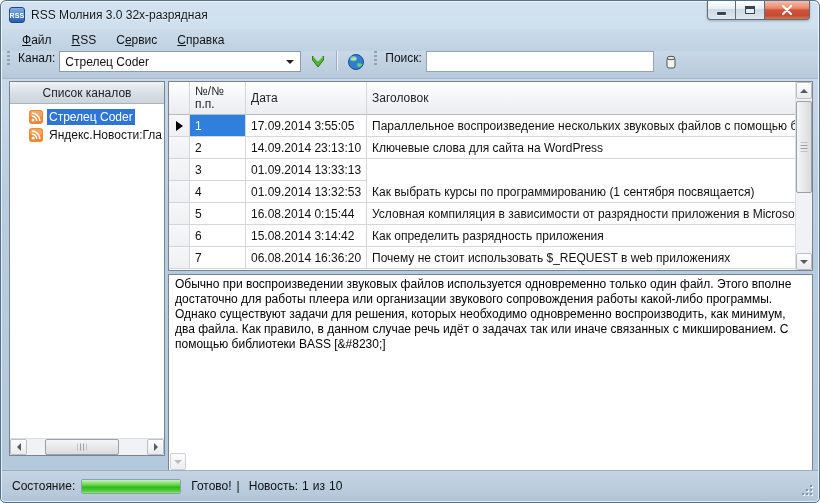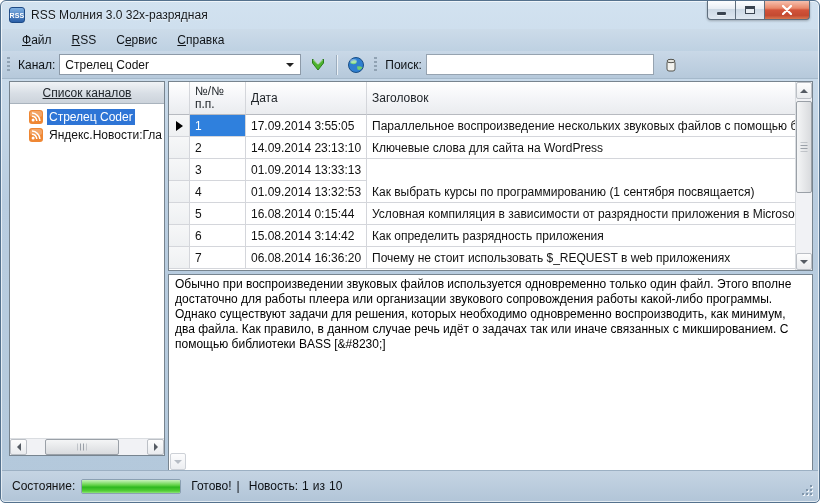"Канал:" .toolbar { align-items: center -> none }
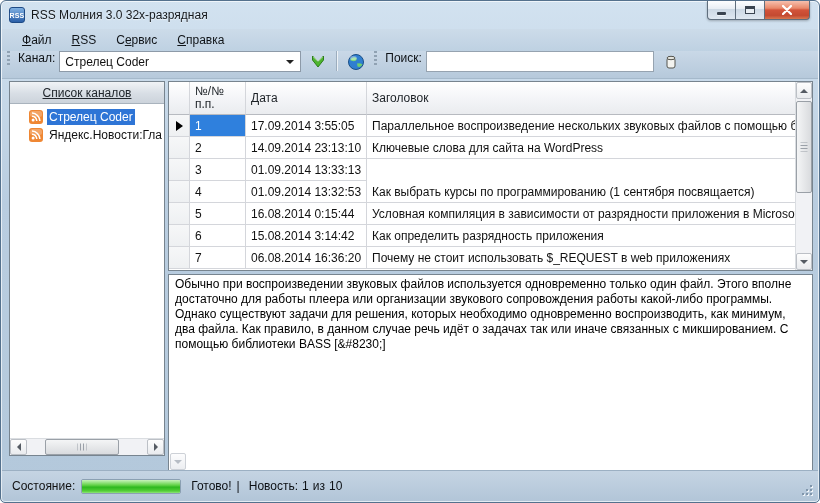"Список каналов" .sidebar-header { text-decoration: underline -> none }
